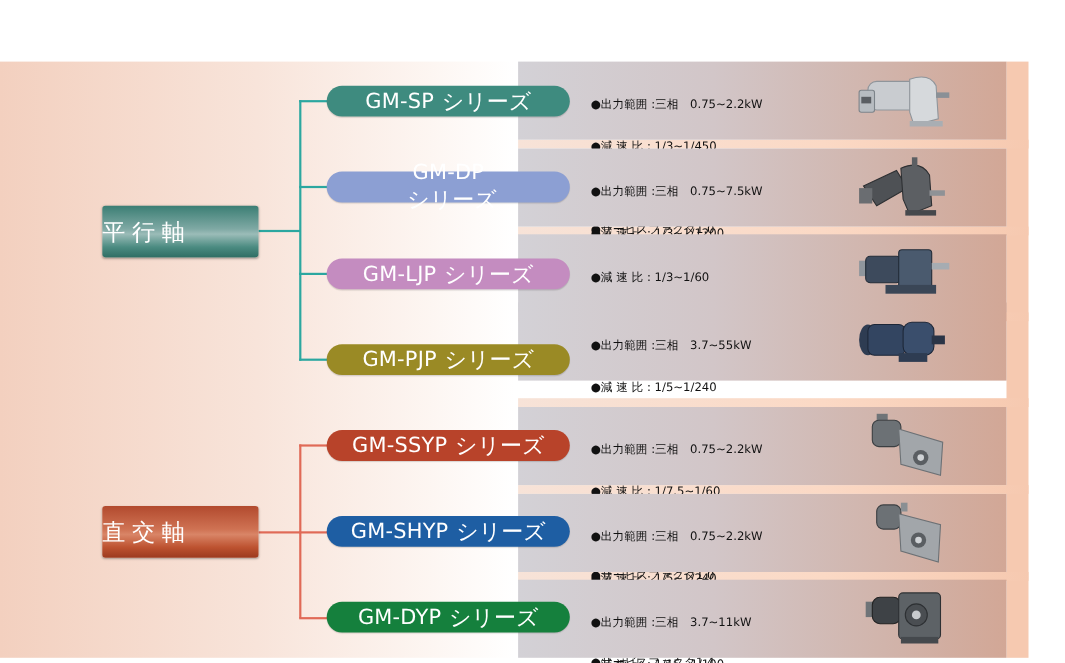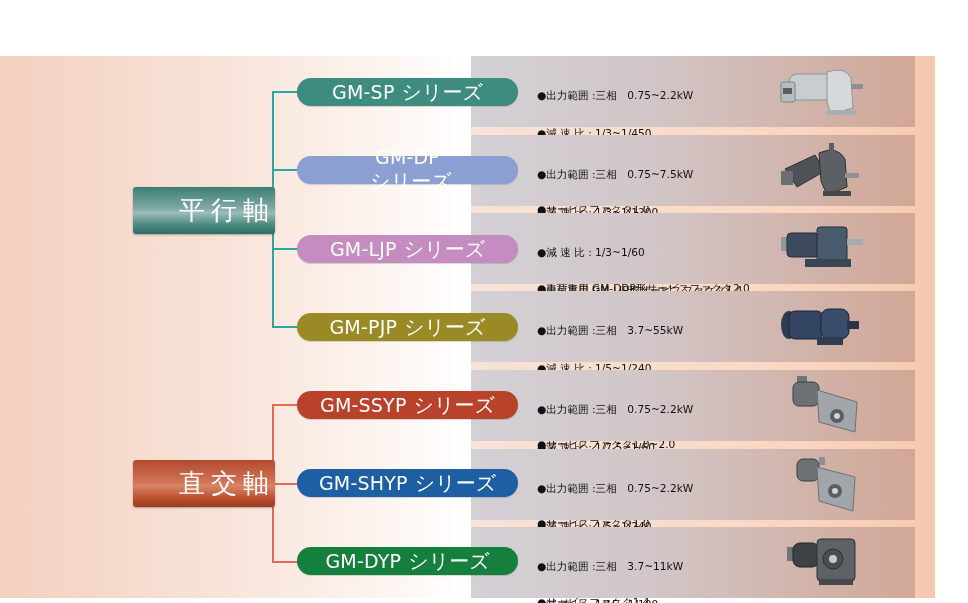"平行軸" .cat-btn { font-size: 26px -> 21px; justify-content: flex-end -> flex-start; margin-left: 40px -> none }
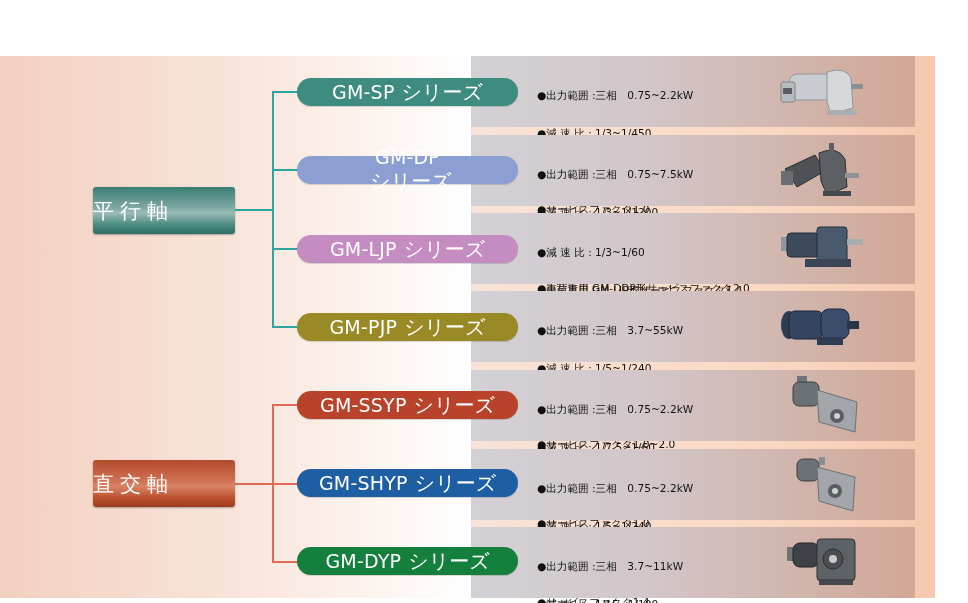"●出力範囲 :三相 3.7~55kW" div.spec-box { top: 291px -> 275px }
